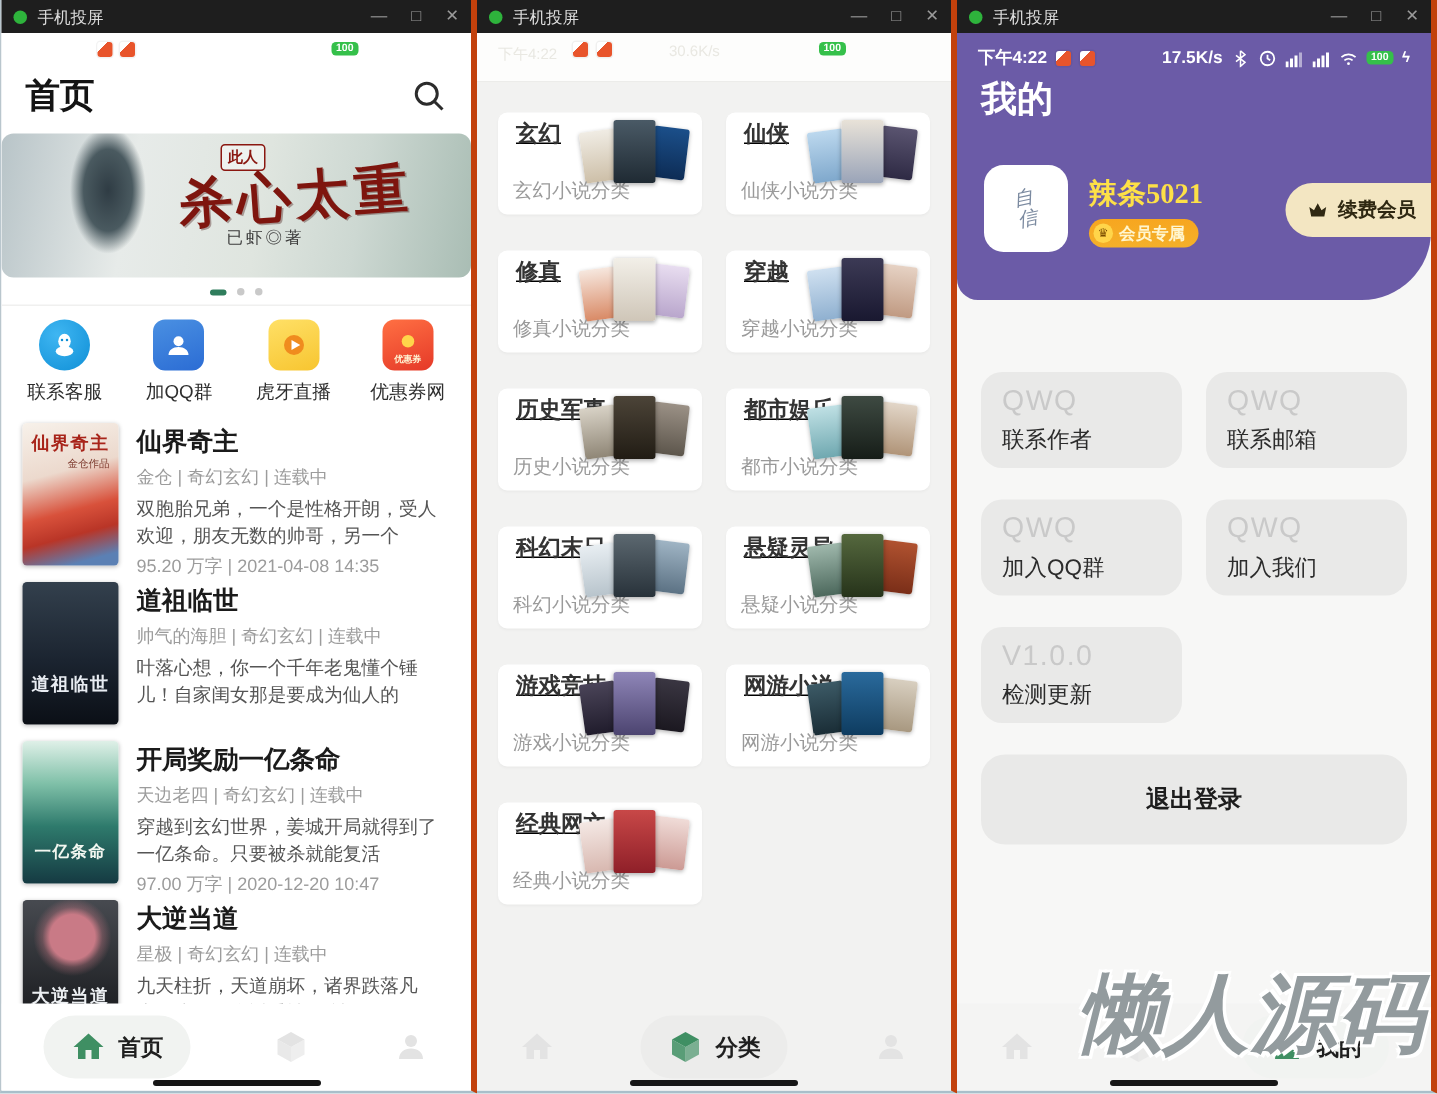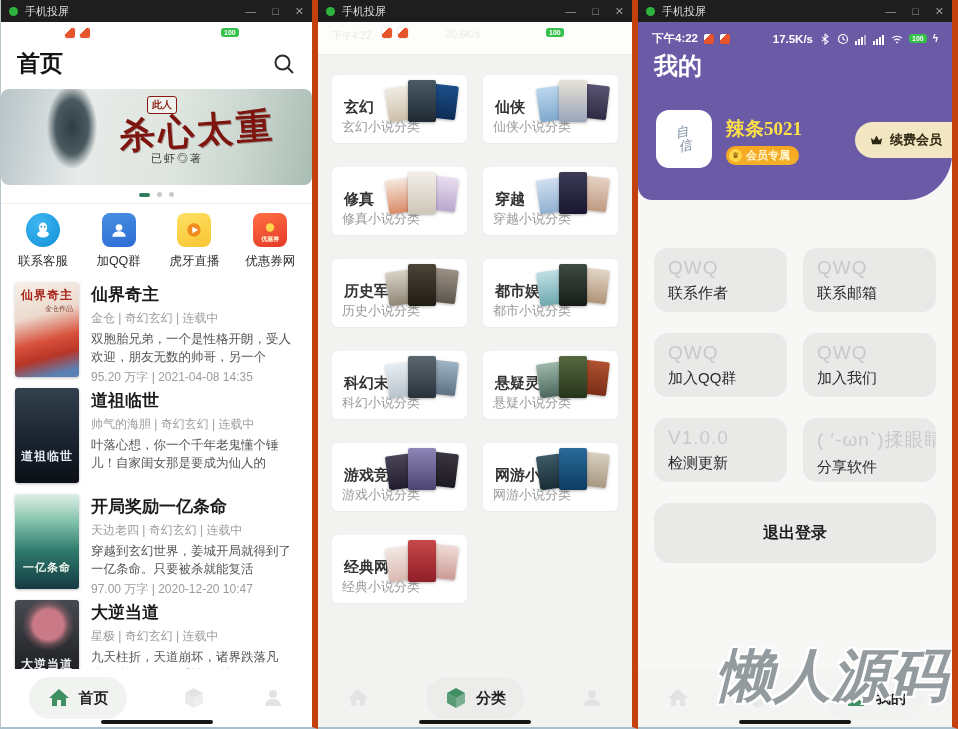"手机投屏" .win { border-right: 6px solid #c2410c -> 4px solid #c2410c }
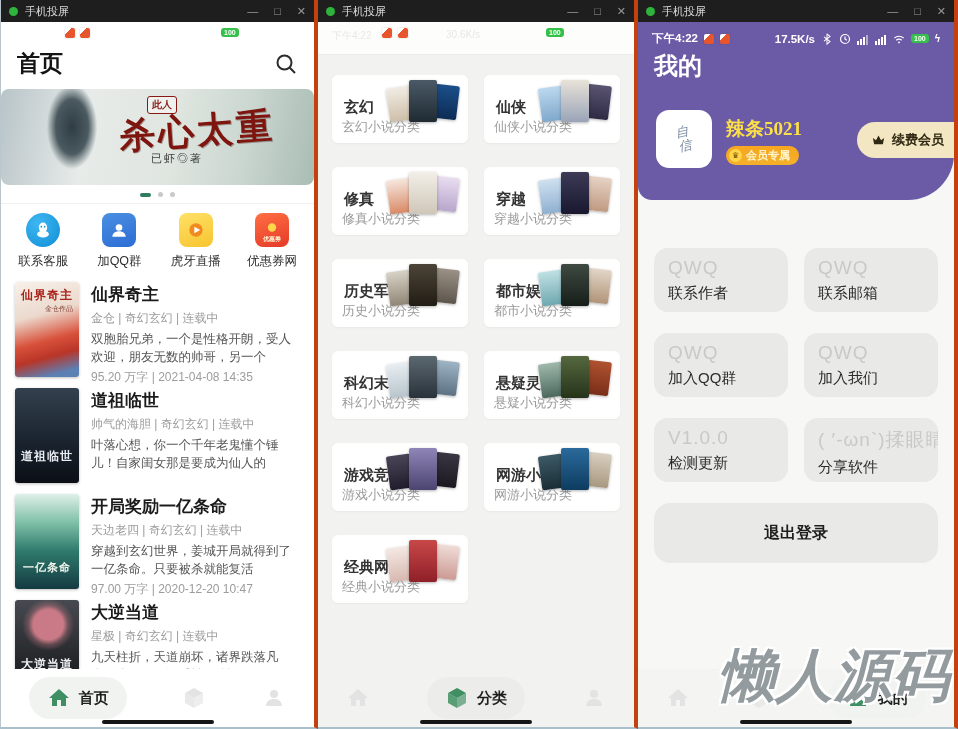"玄幻" .ccard { padding: 21px 12px -> 3px 12px; text-decoration: none -> underline }
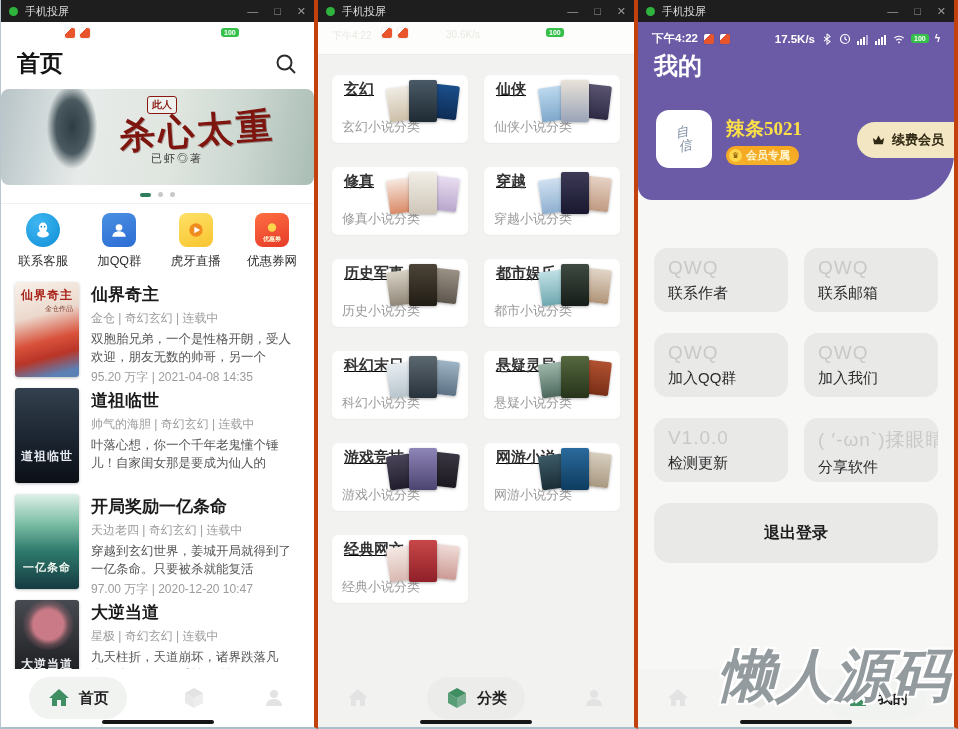"( ′-ωn`)揉眼睛" div.pcard { html: <div> <div>( ′-ωn`)揉眼睛</div> <div>分享软件</div> </div> -> none }
